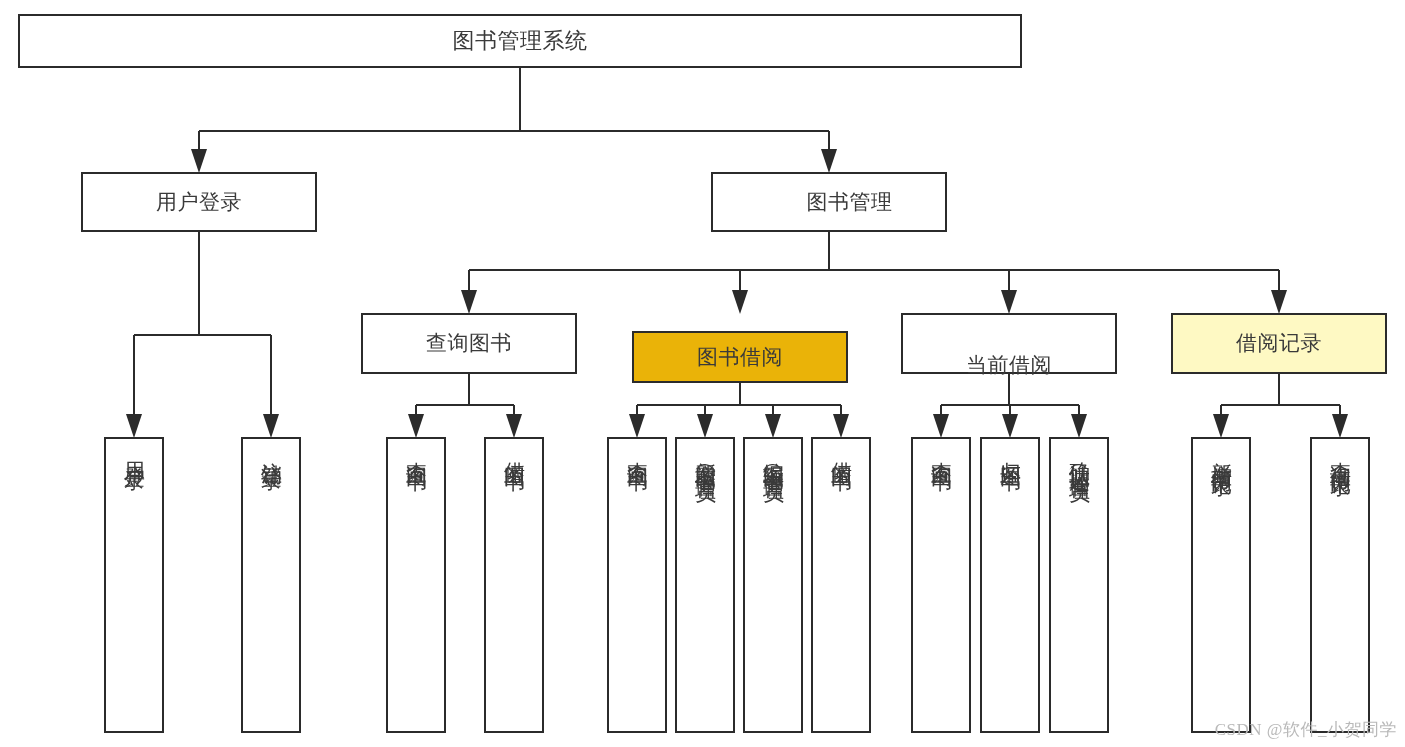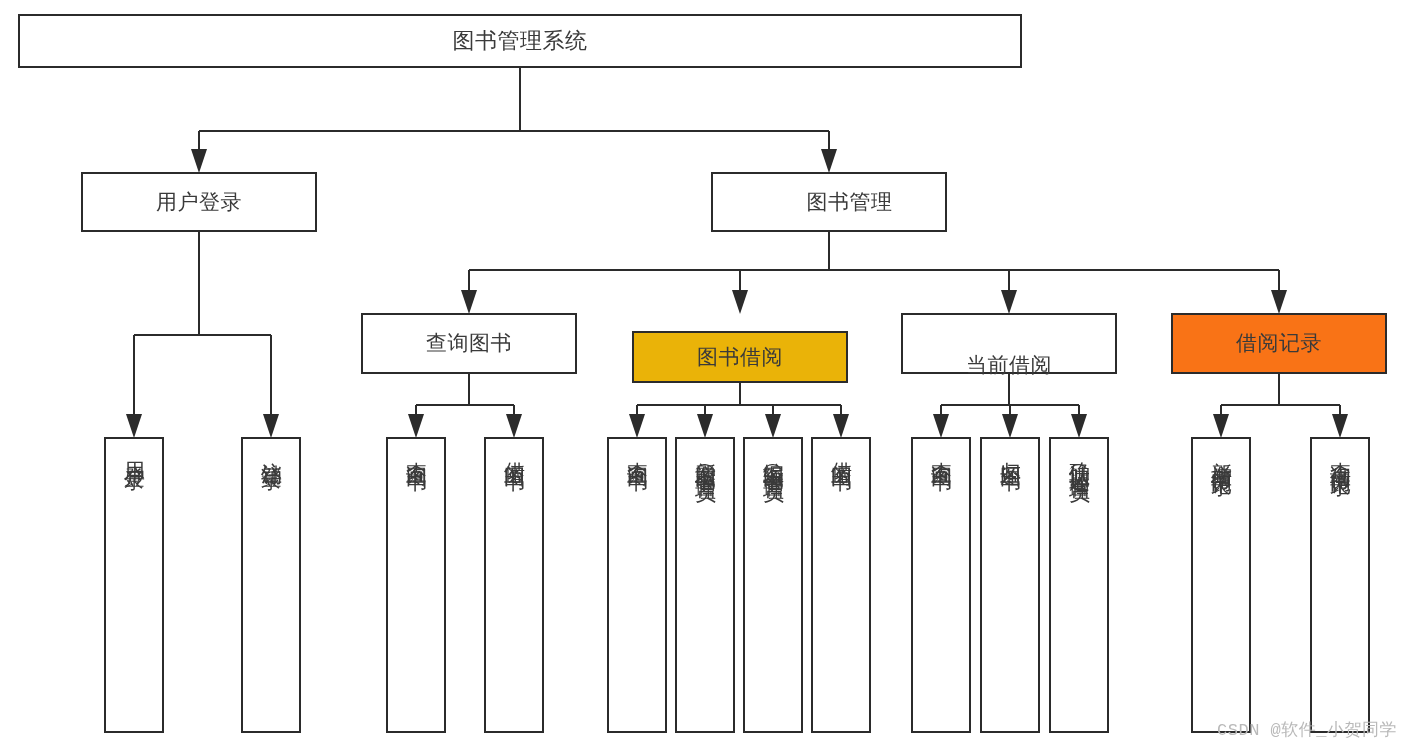"借阅记录" div.node { background: #f97316 -> #fef9c3 }
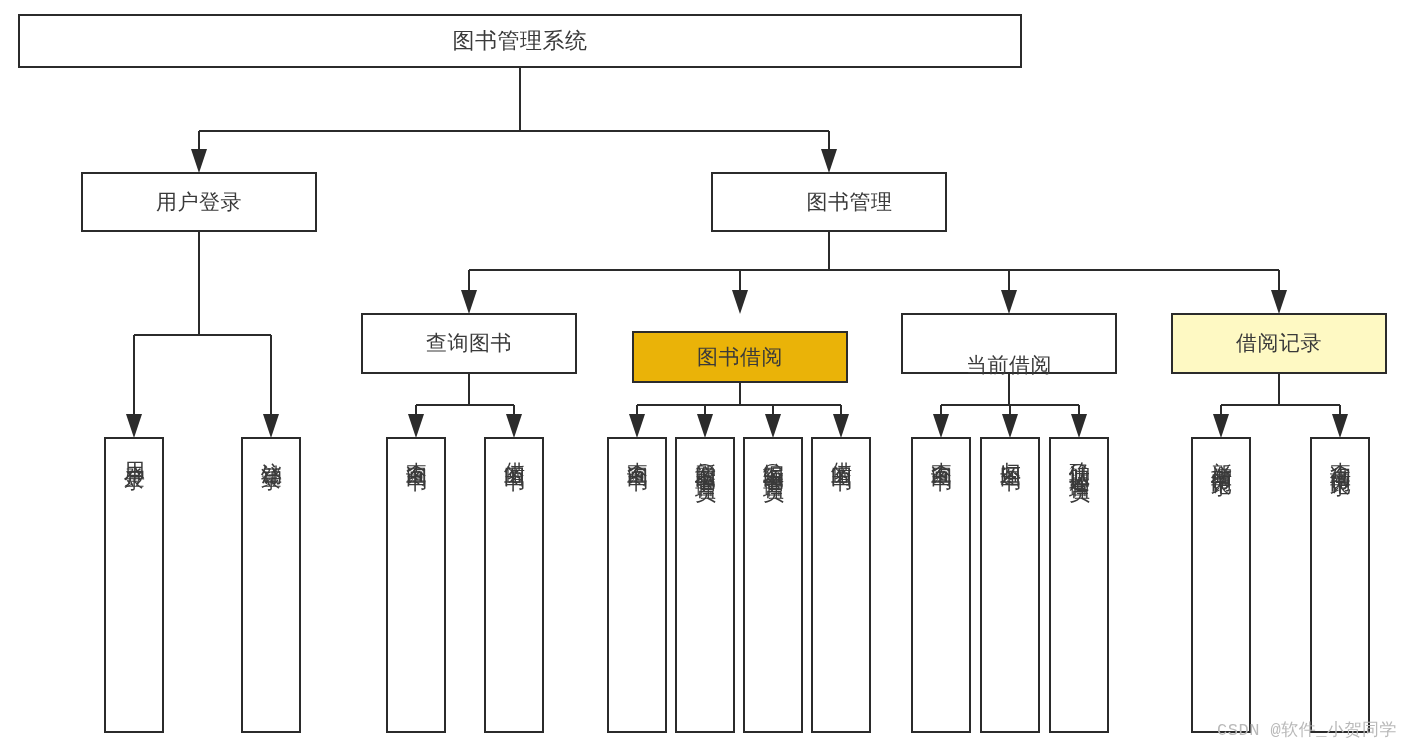"CSDN @软件_小贺同学" #watermark { font-family: Liberation Mono, monospace -> Liberation Serif, serif }
